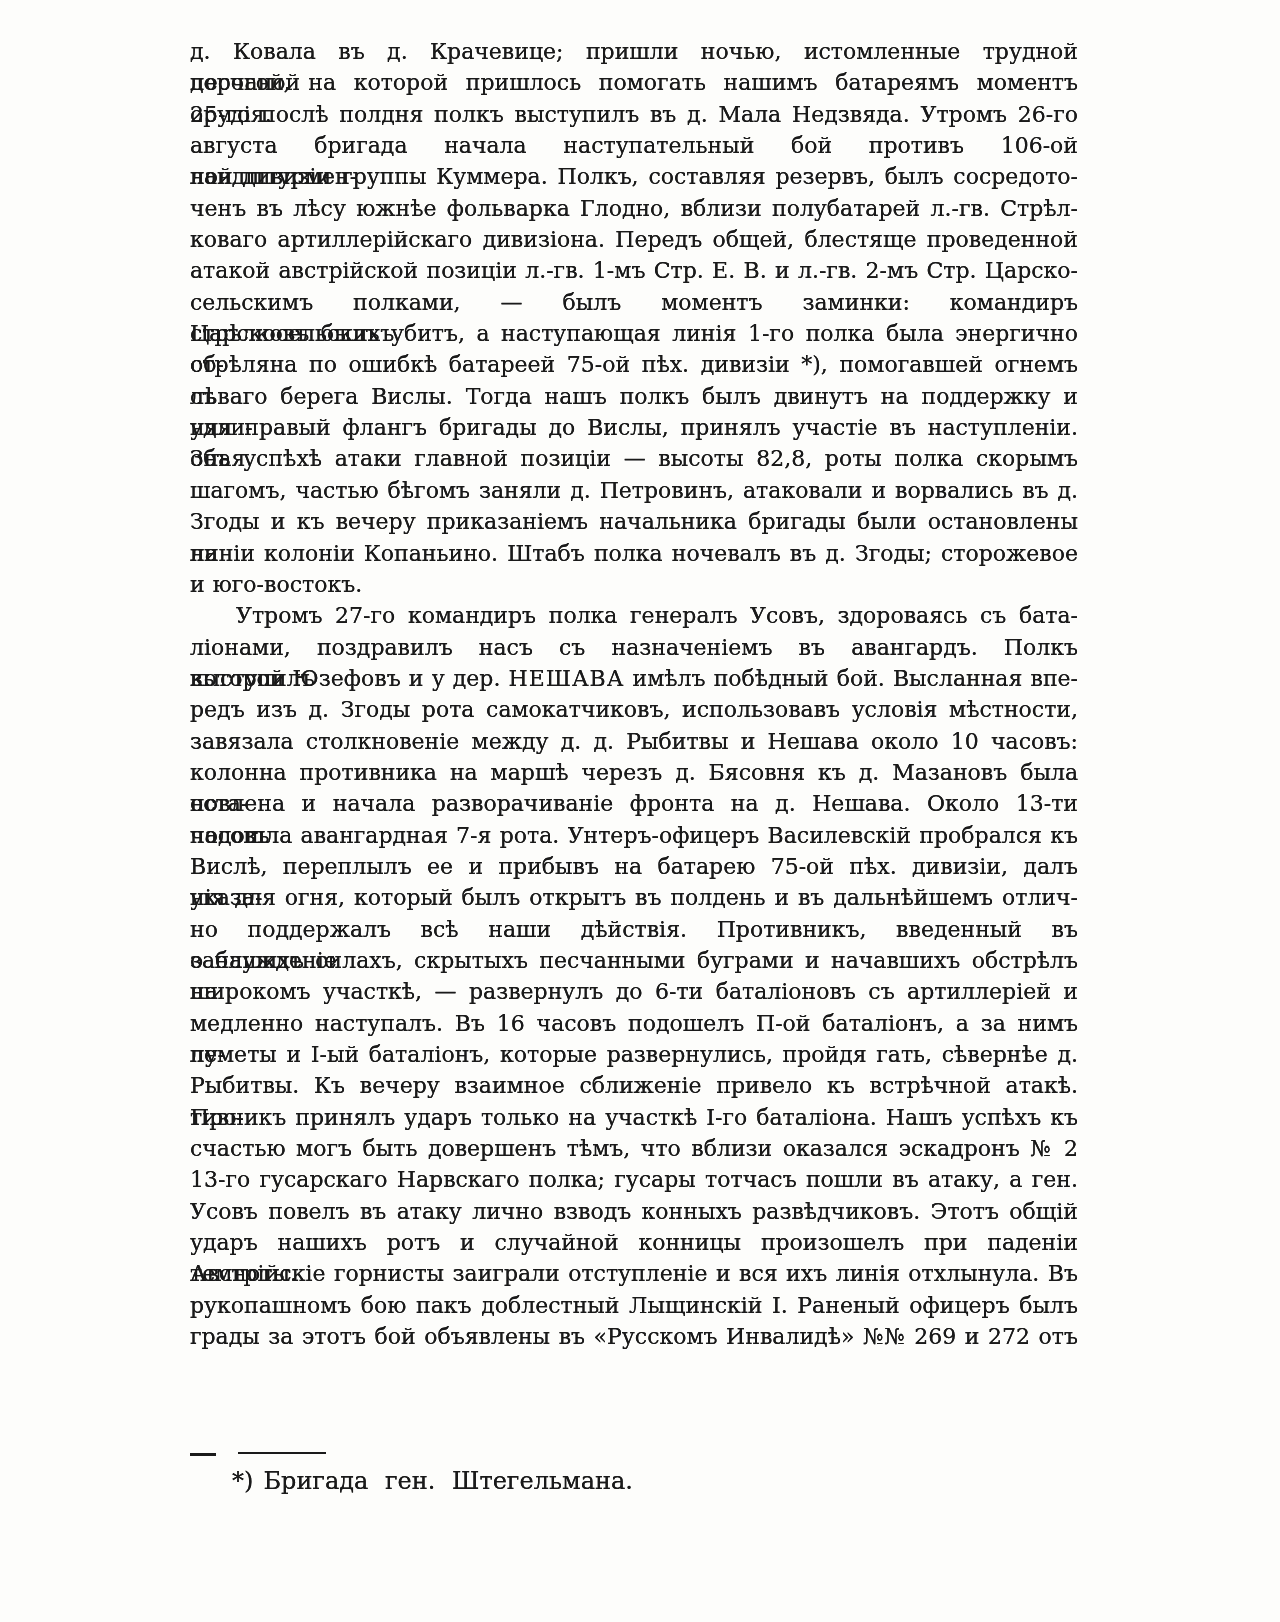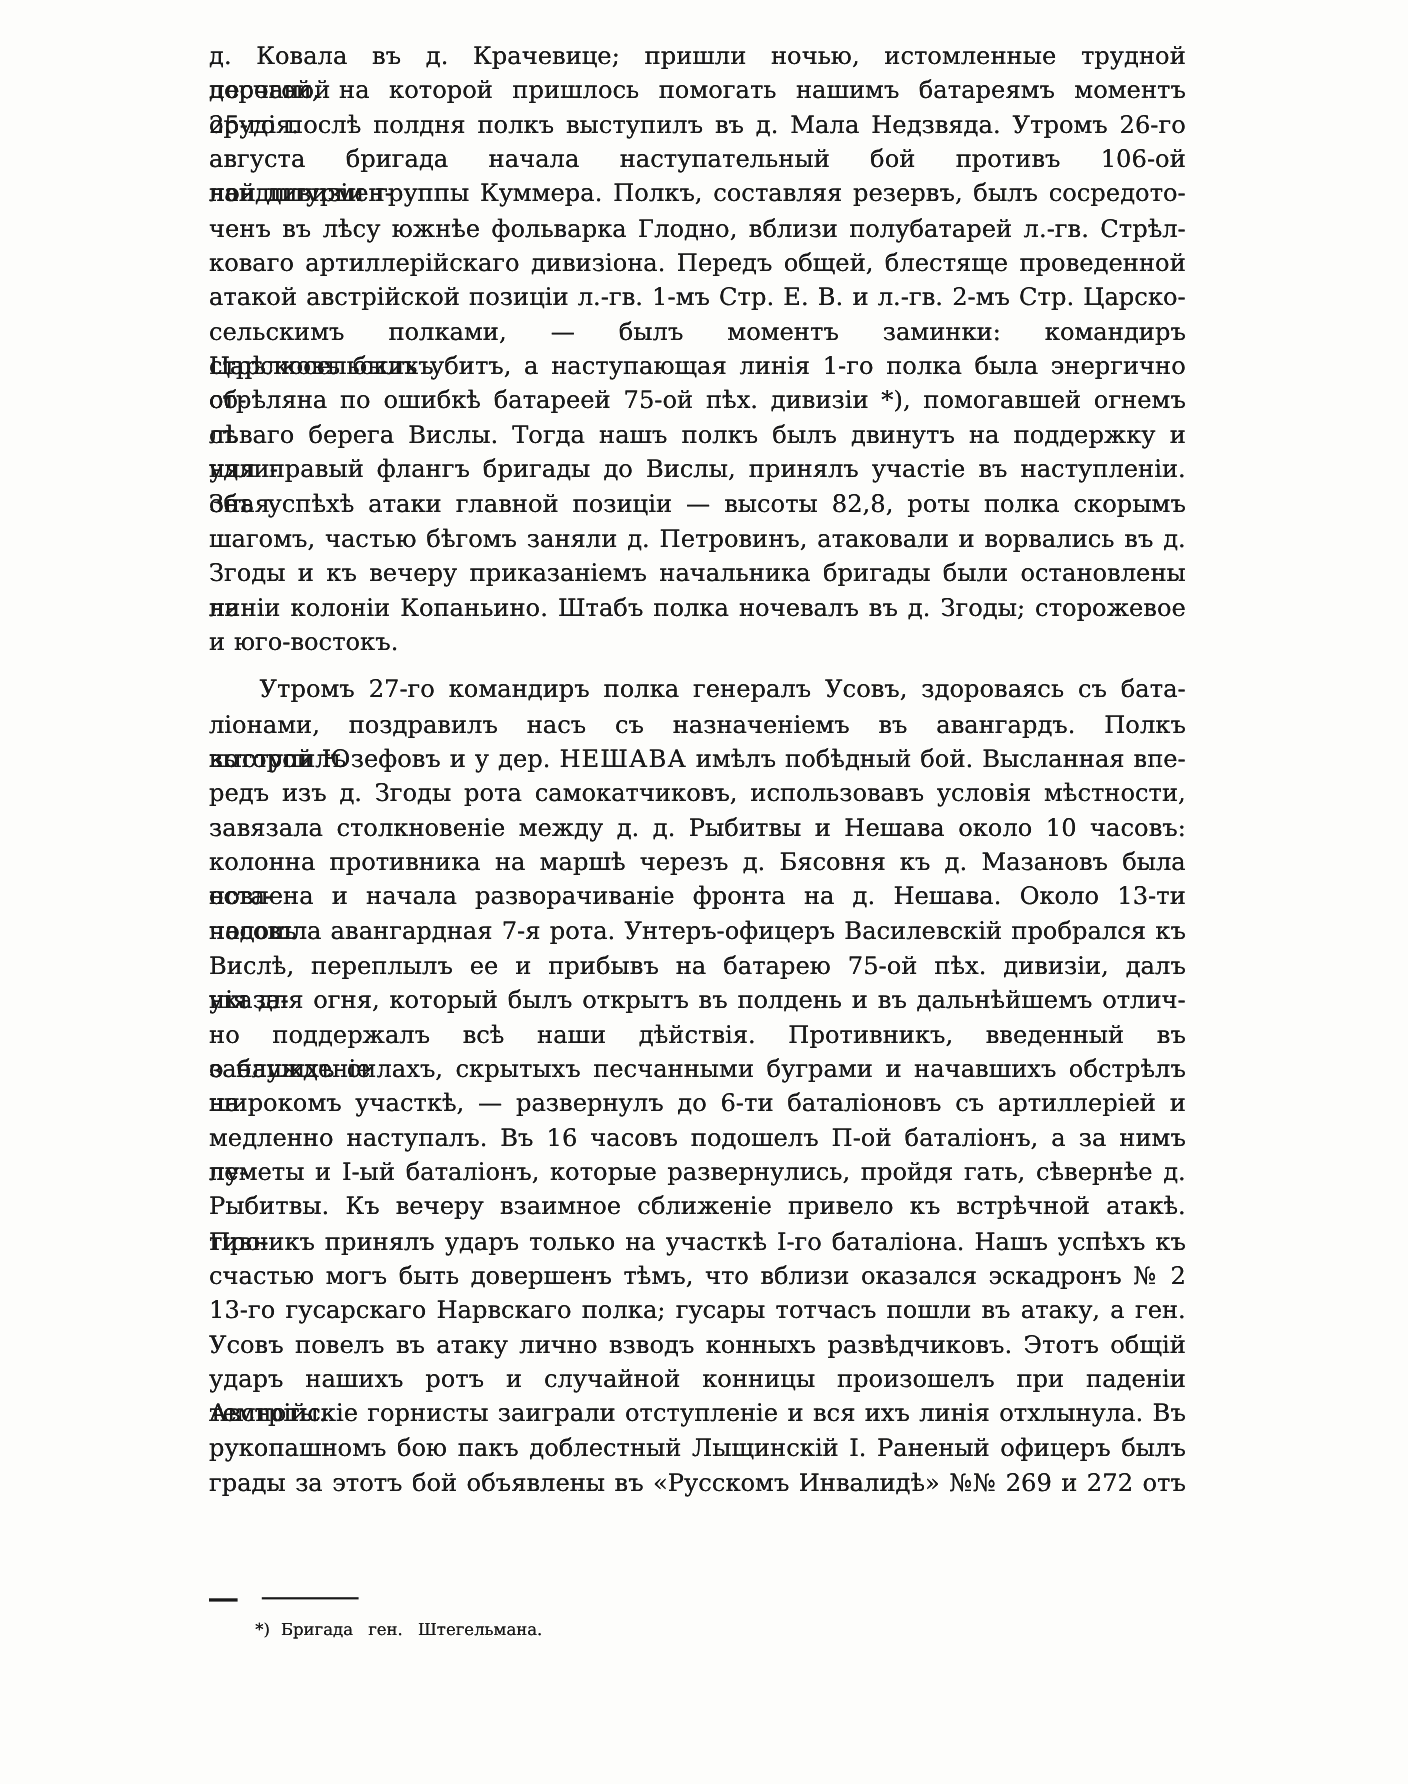"Утромъ 27-го командиръ полка генералъ" .line.indent { margin-top: 12px -> none }
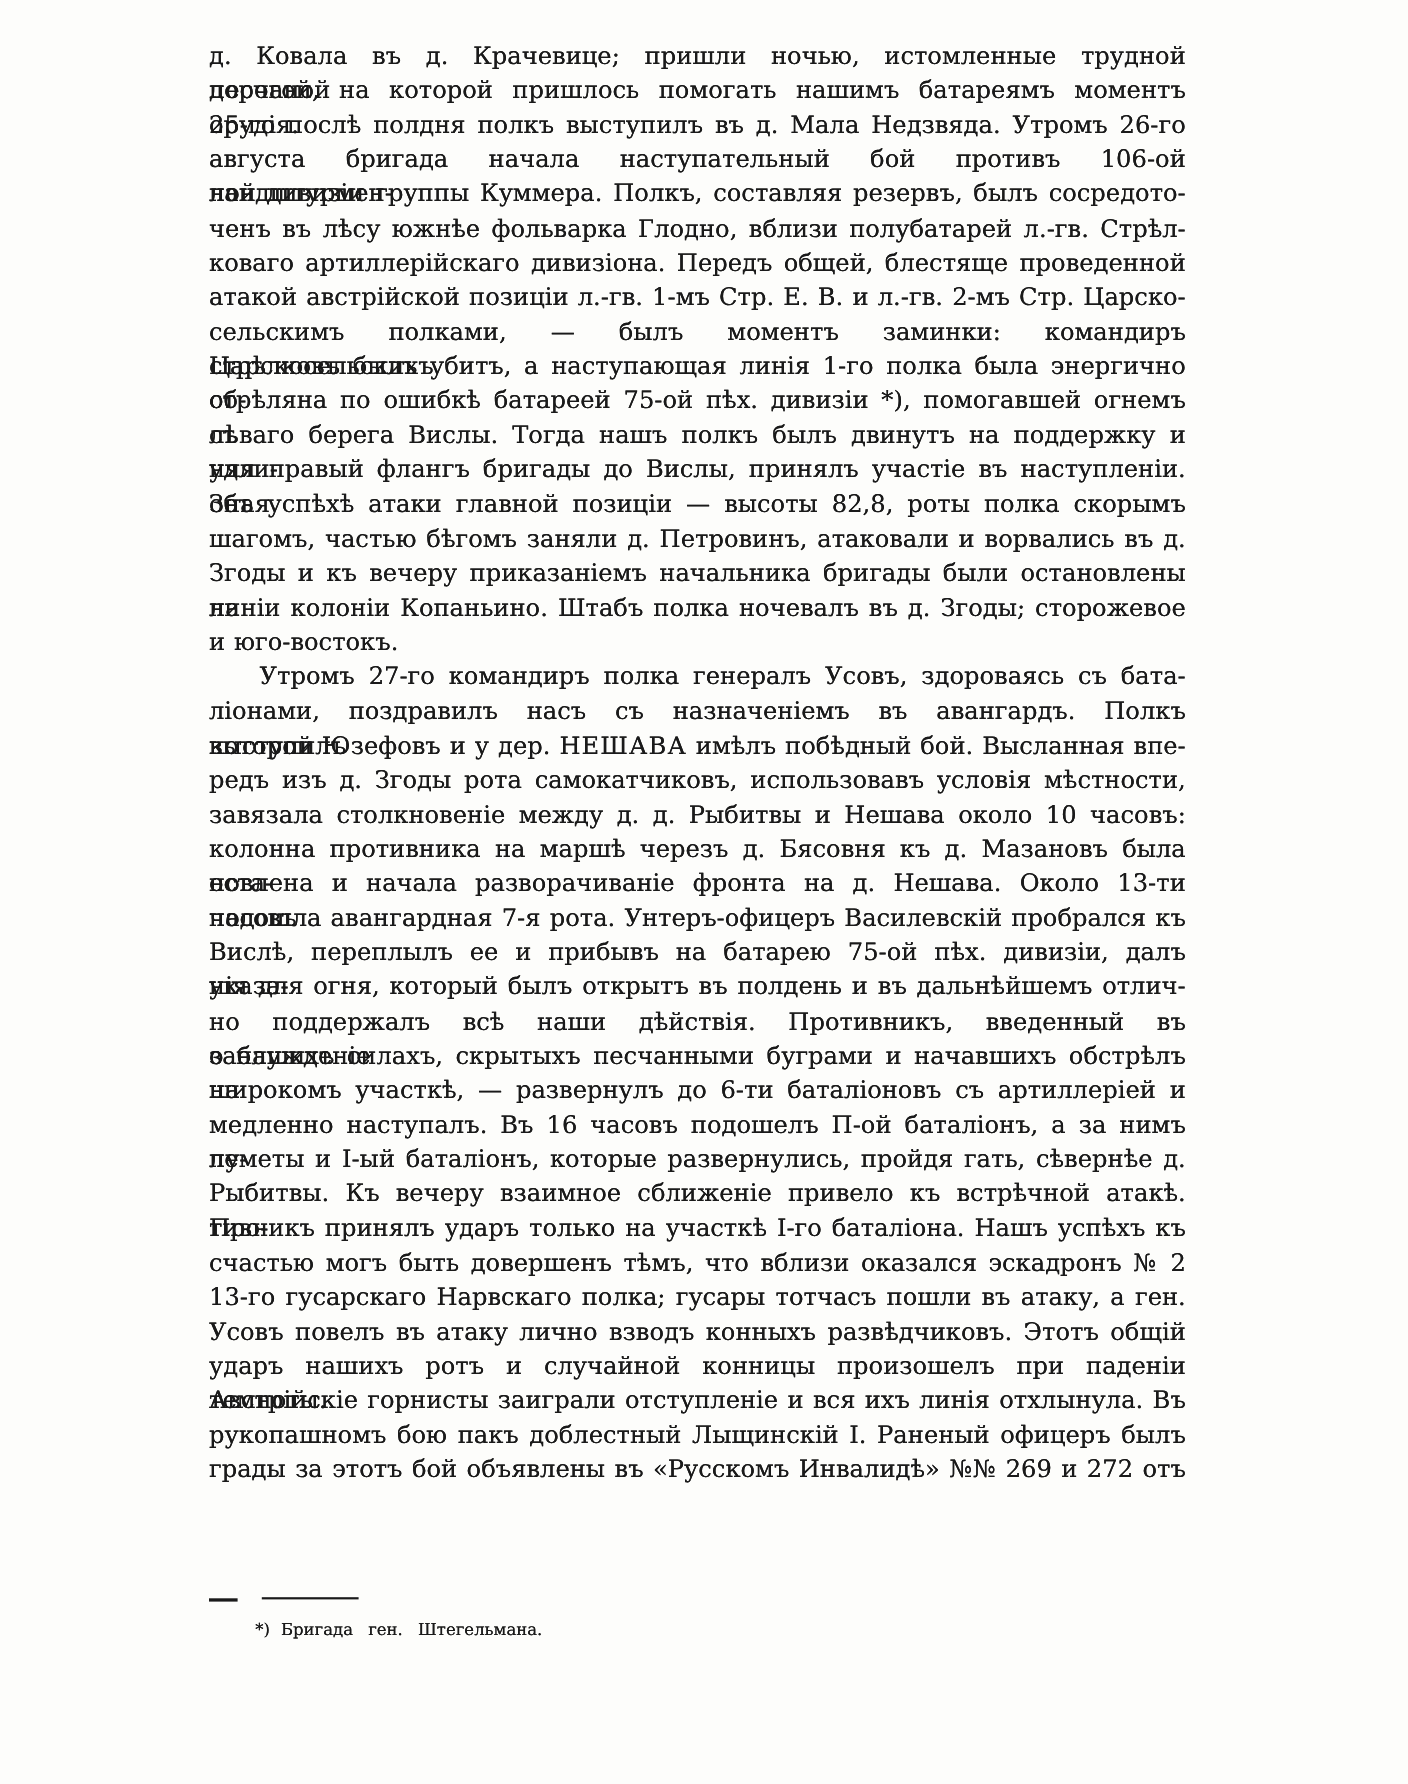"*) Бригада ген. Штегельмана." .footnote { font-size: 15px -> 24px }
